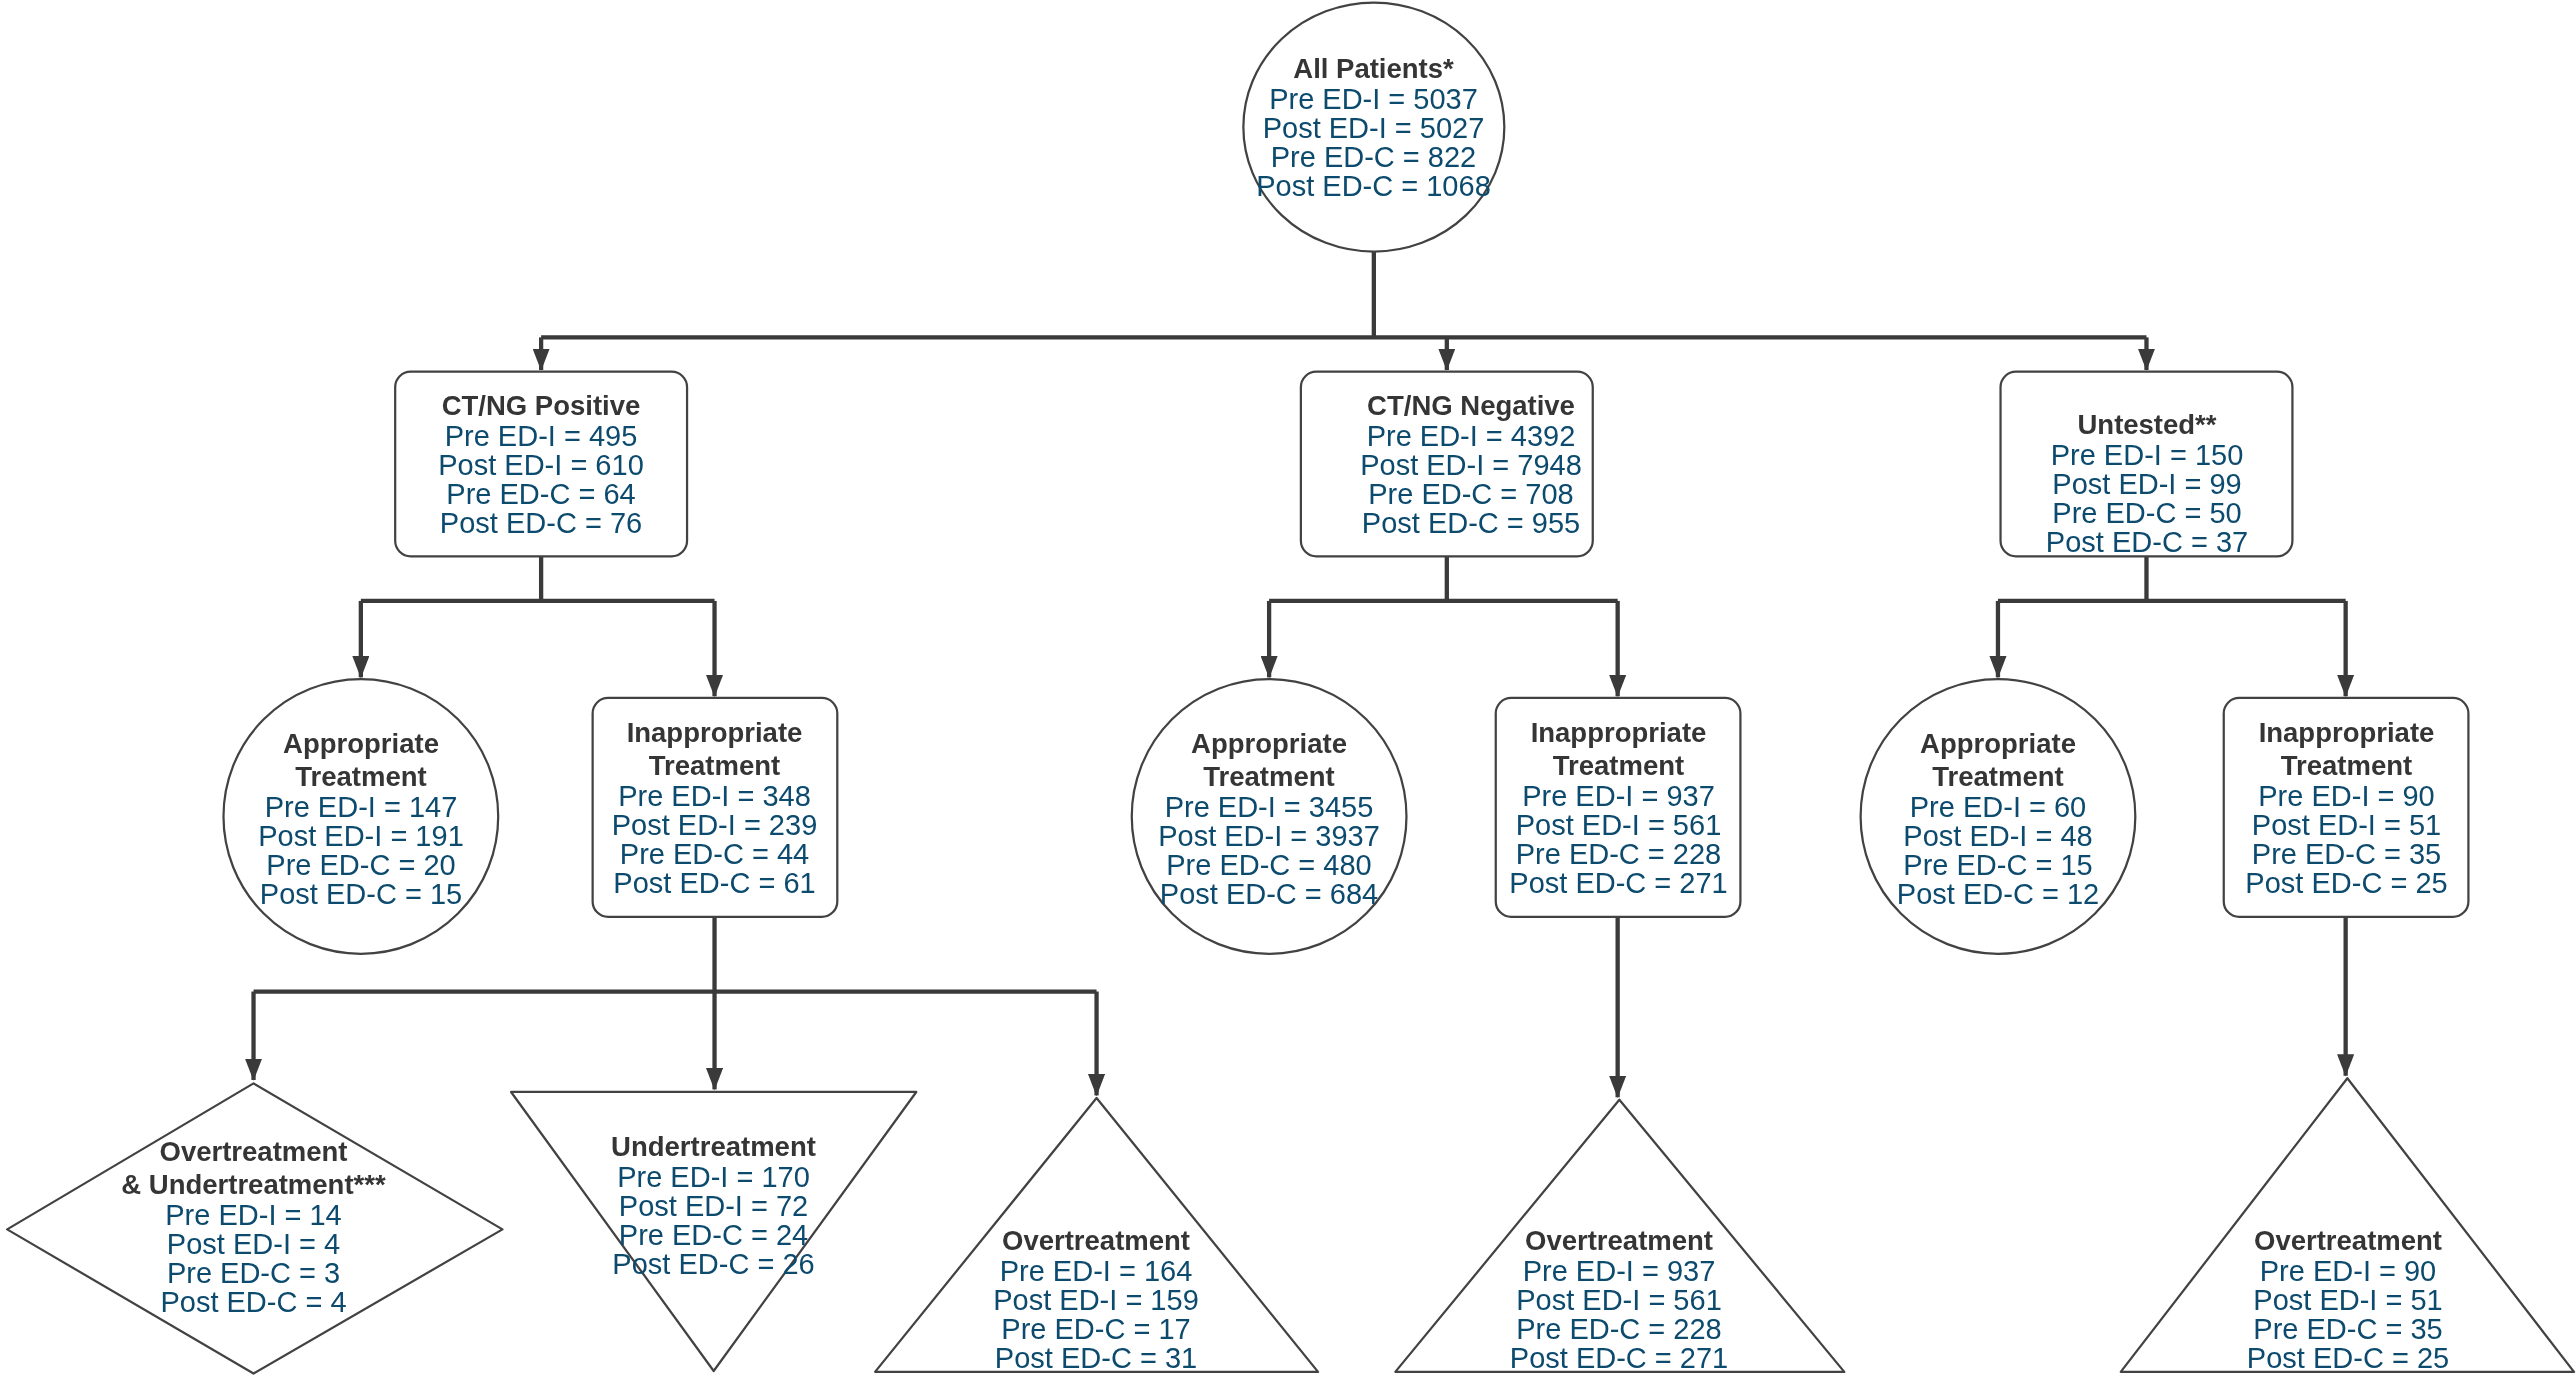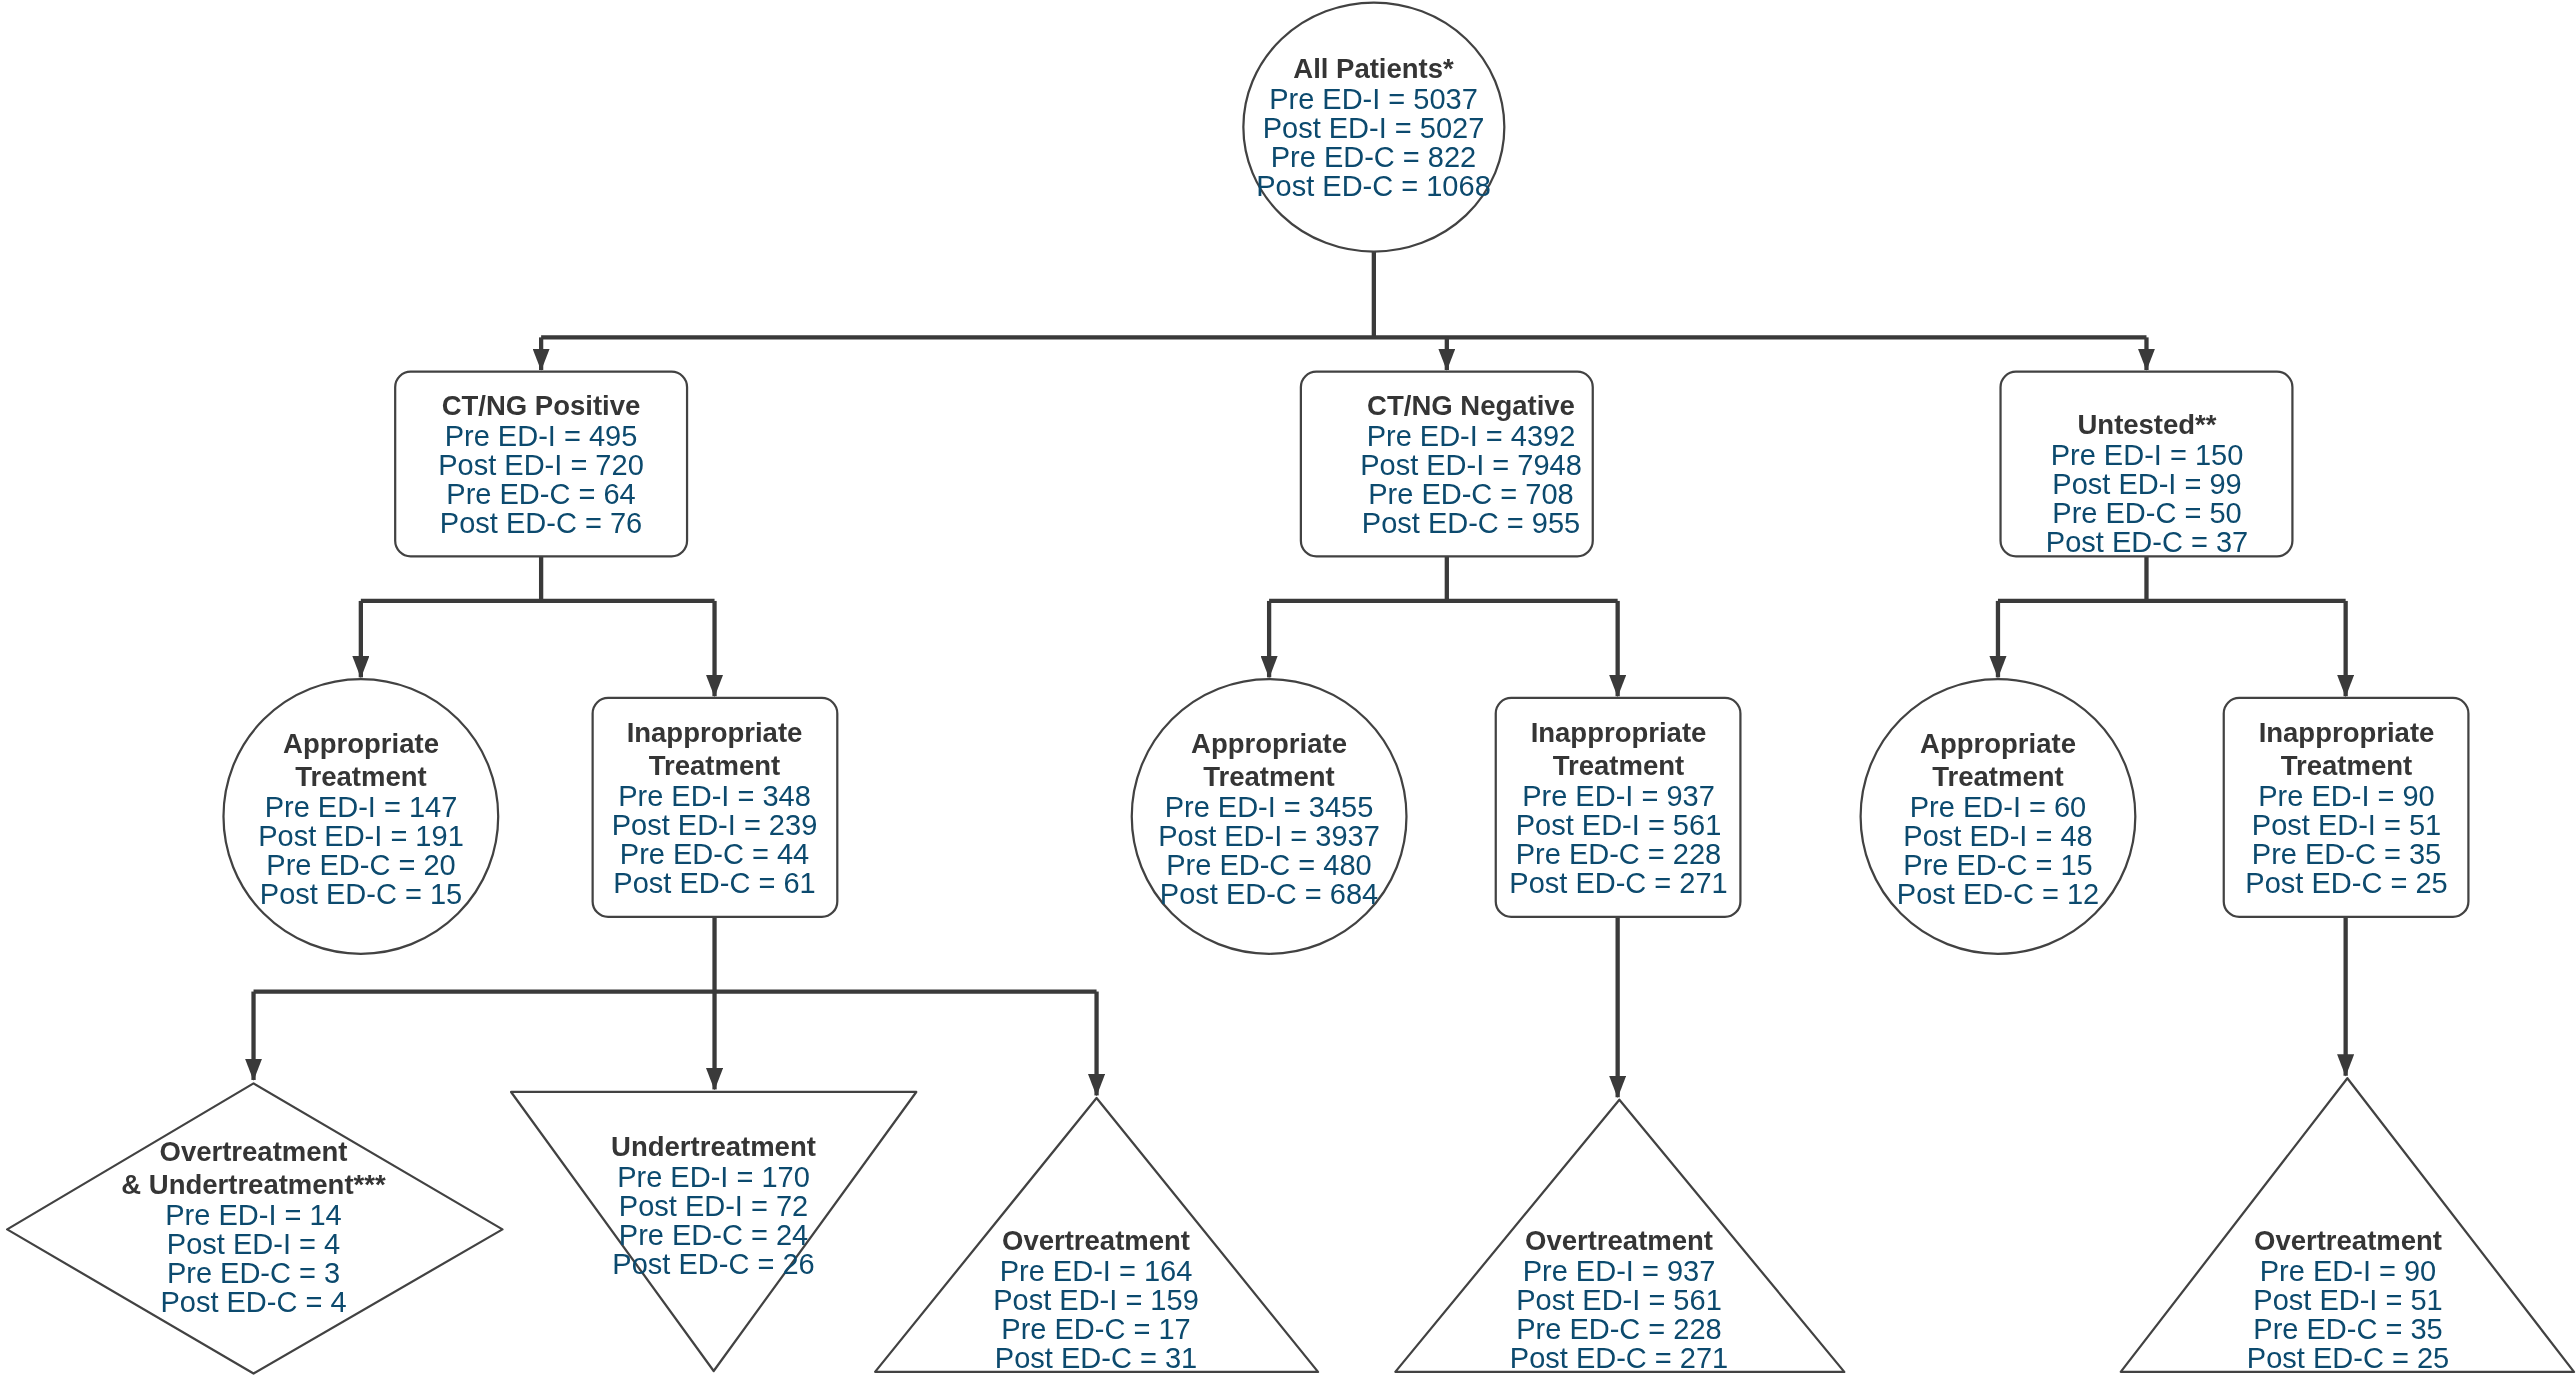"Post ED-I = 720" div.node-line { text: 720 -> 610 }
